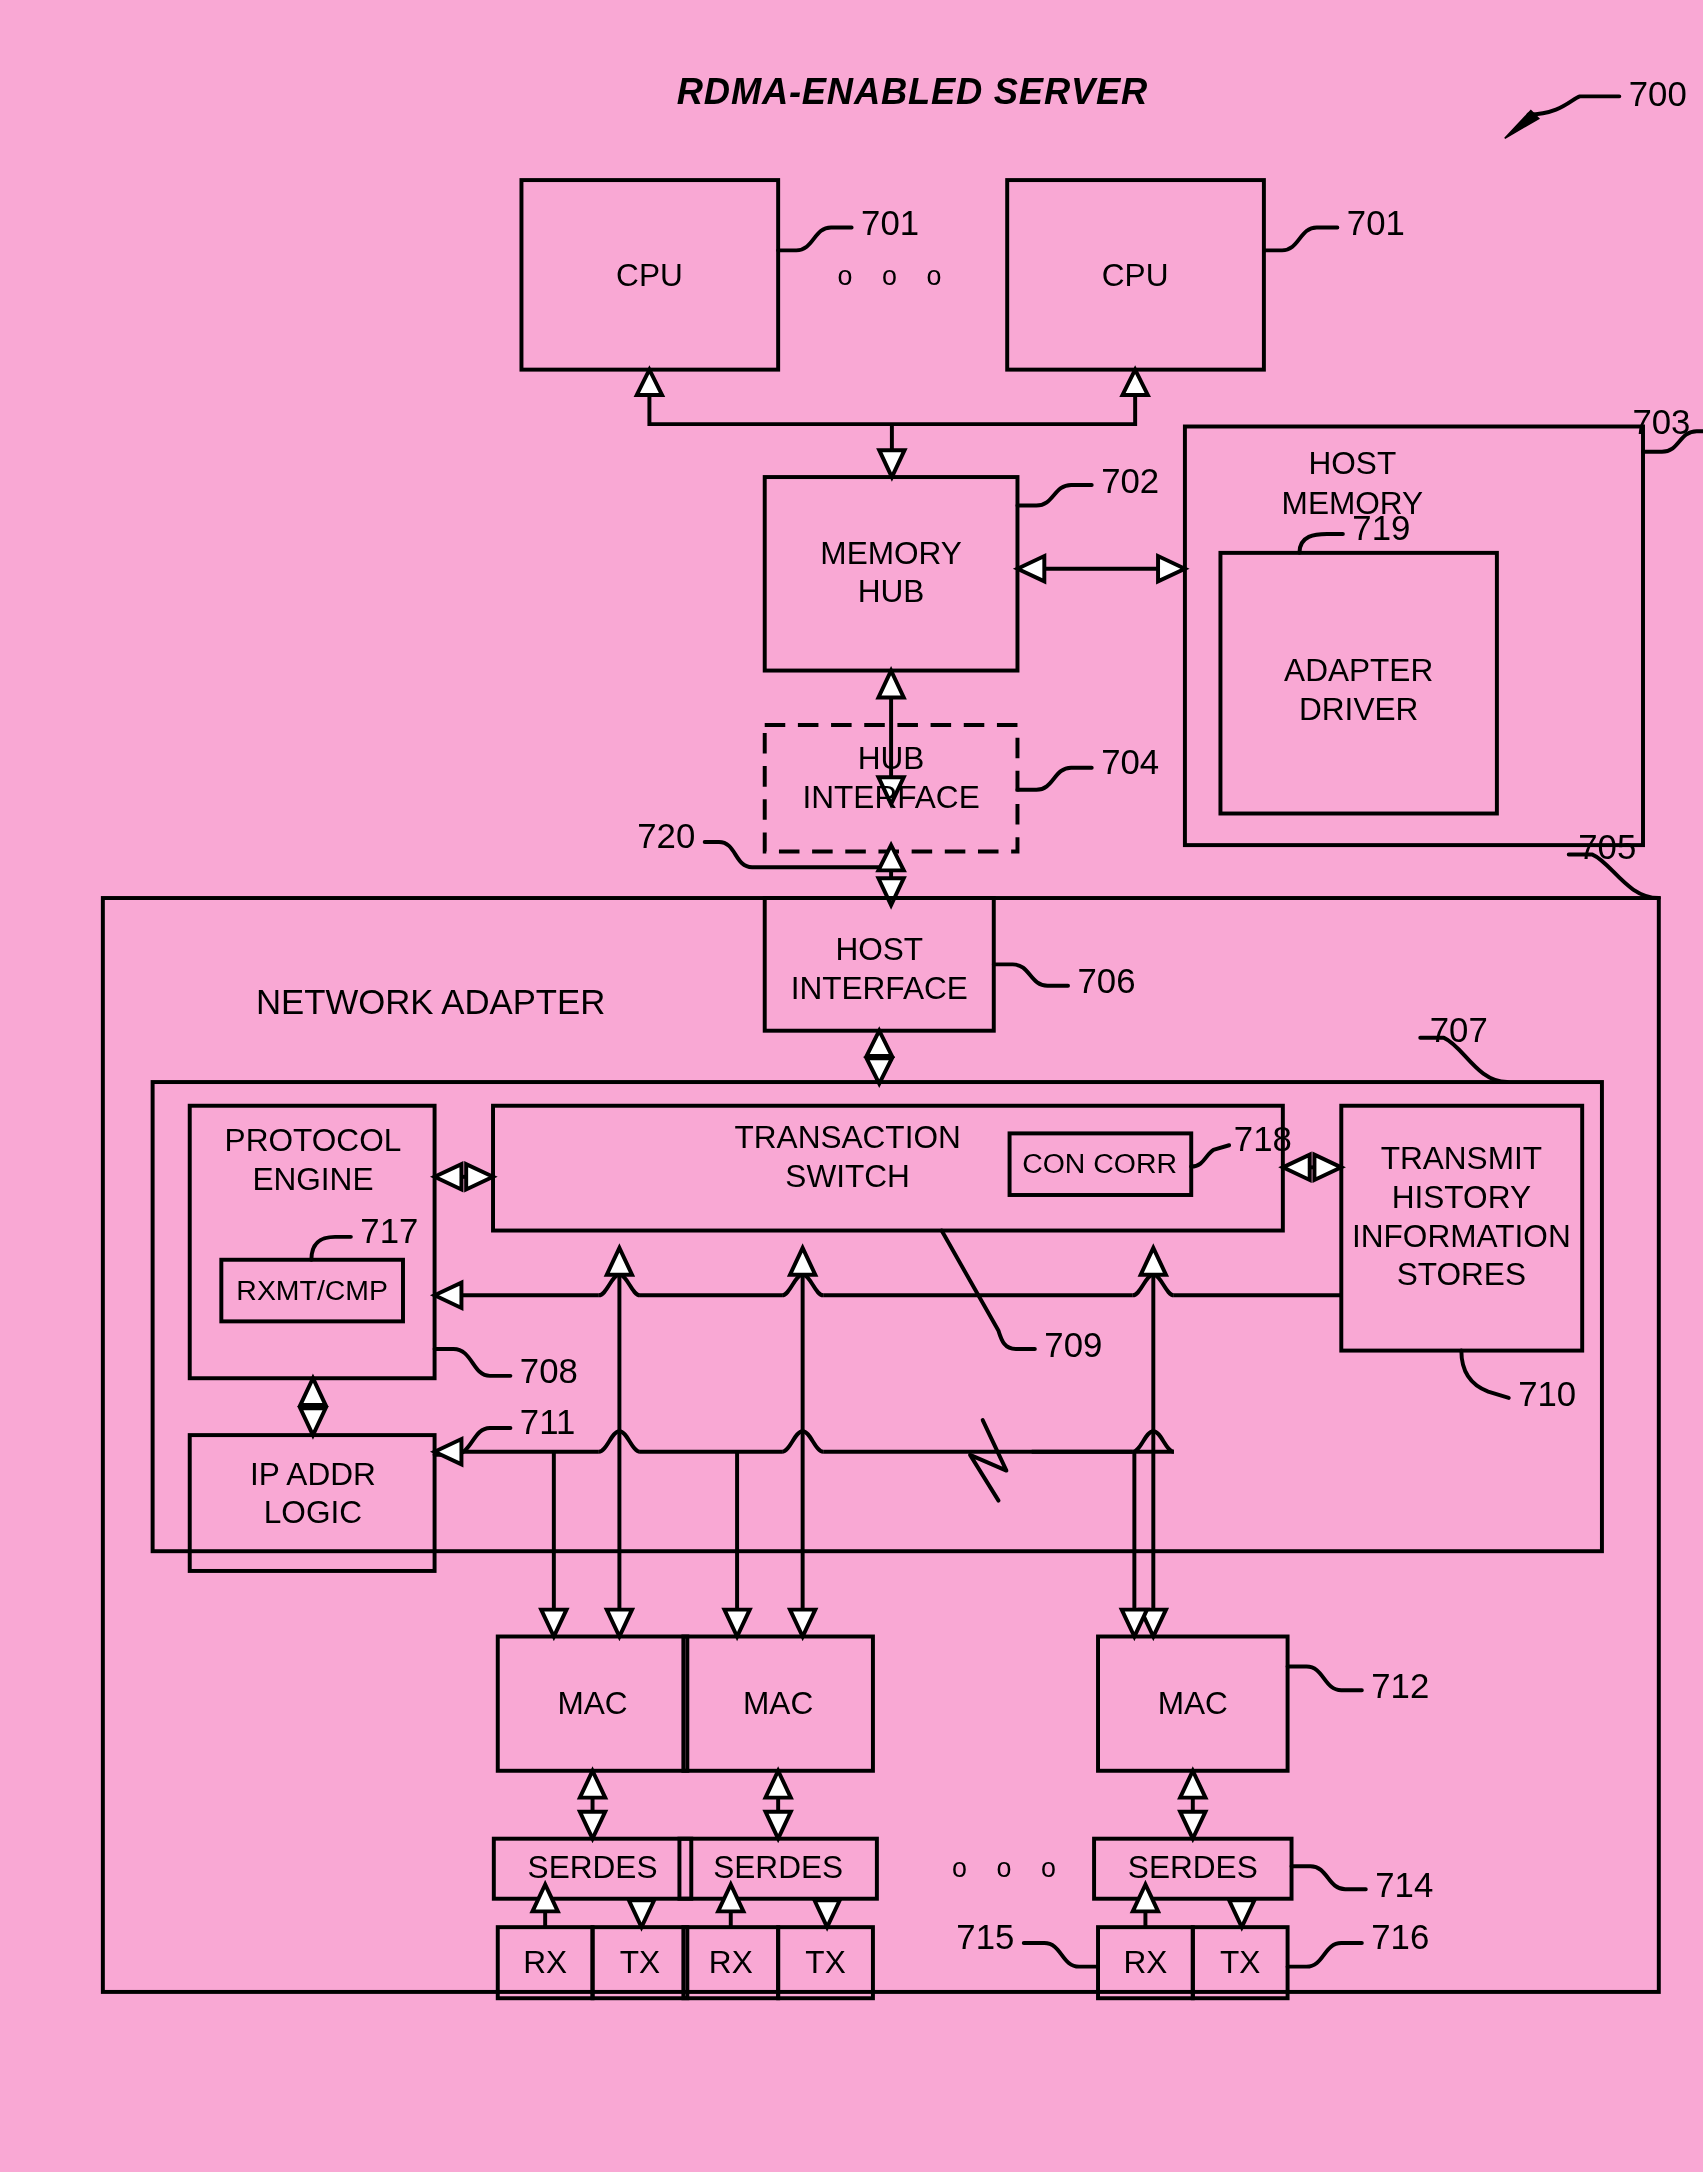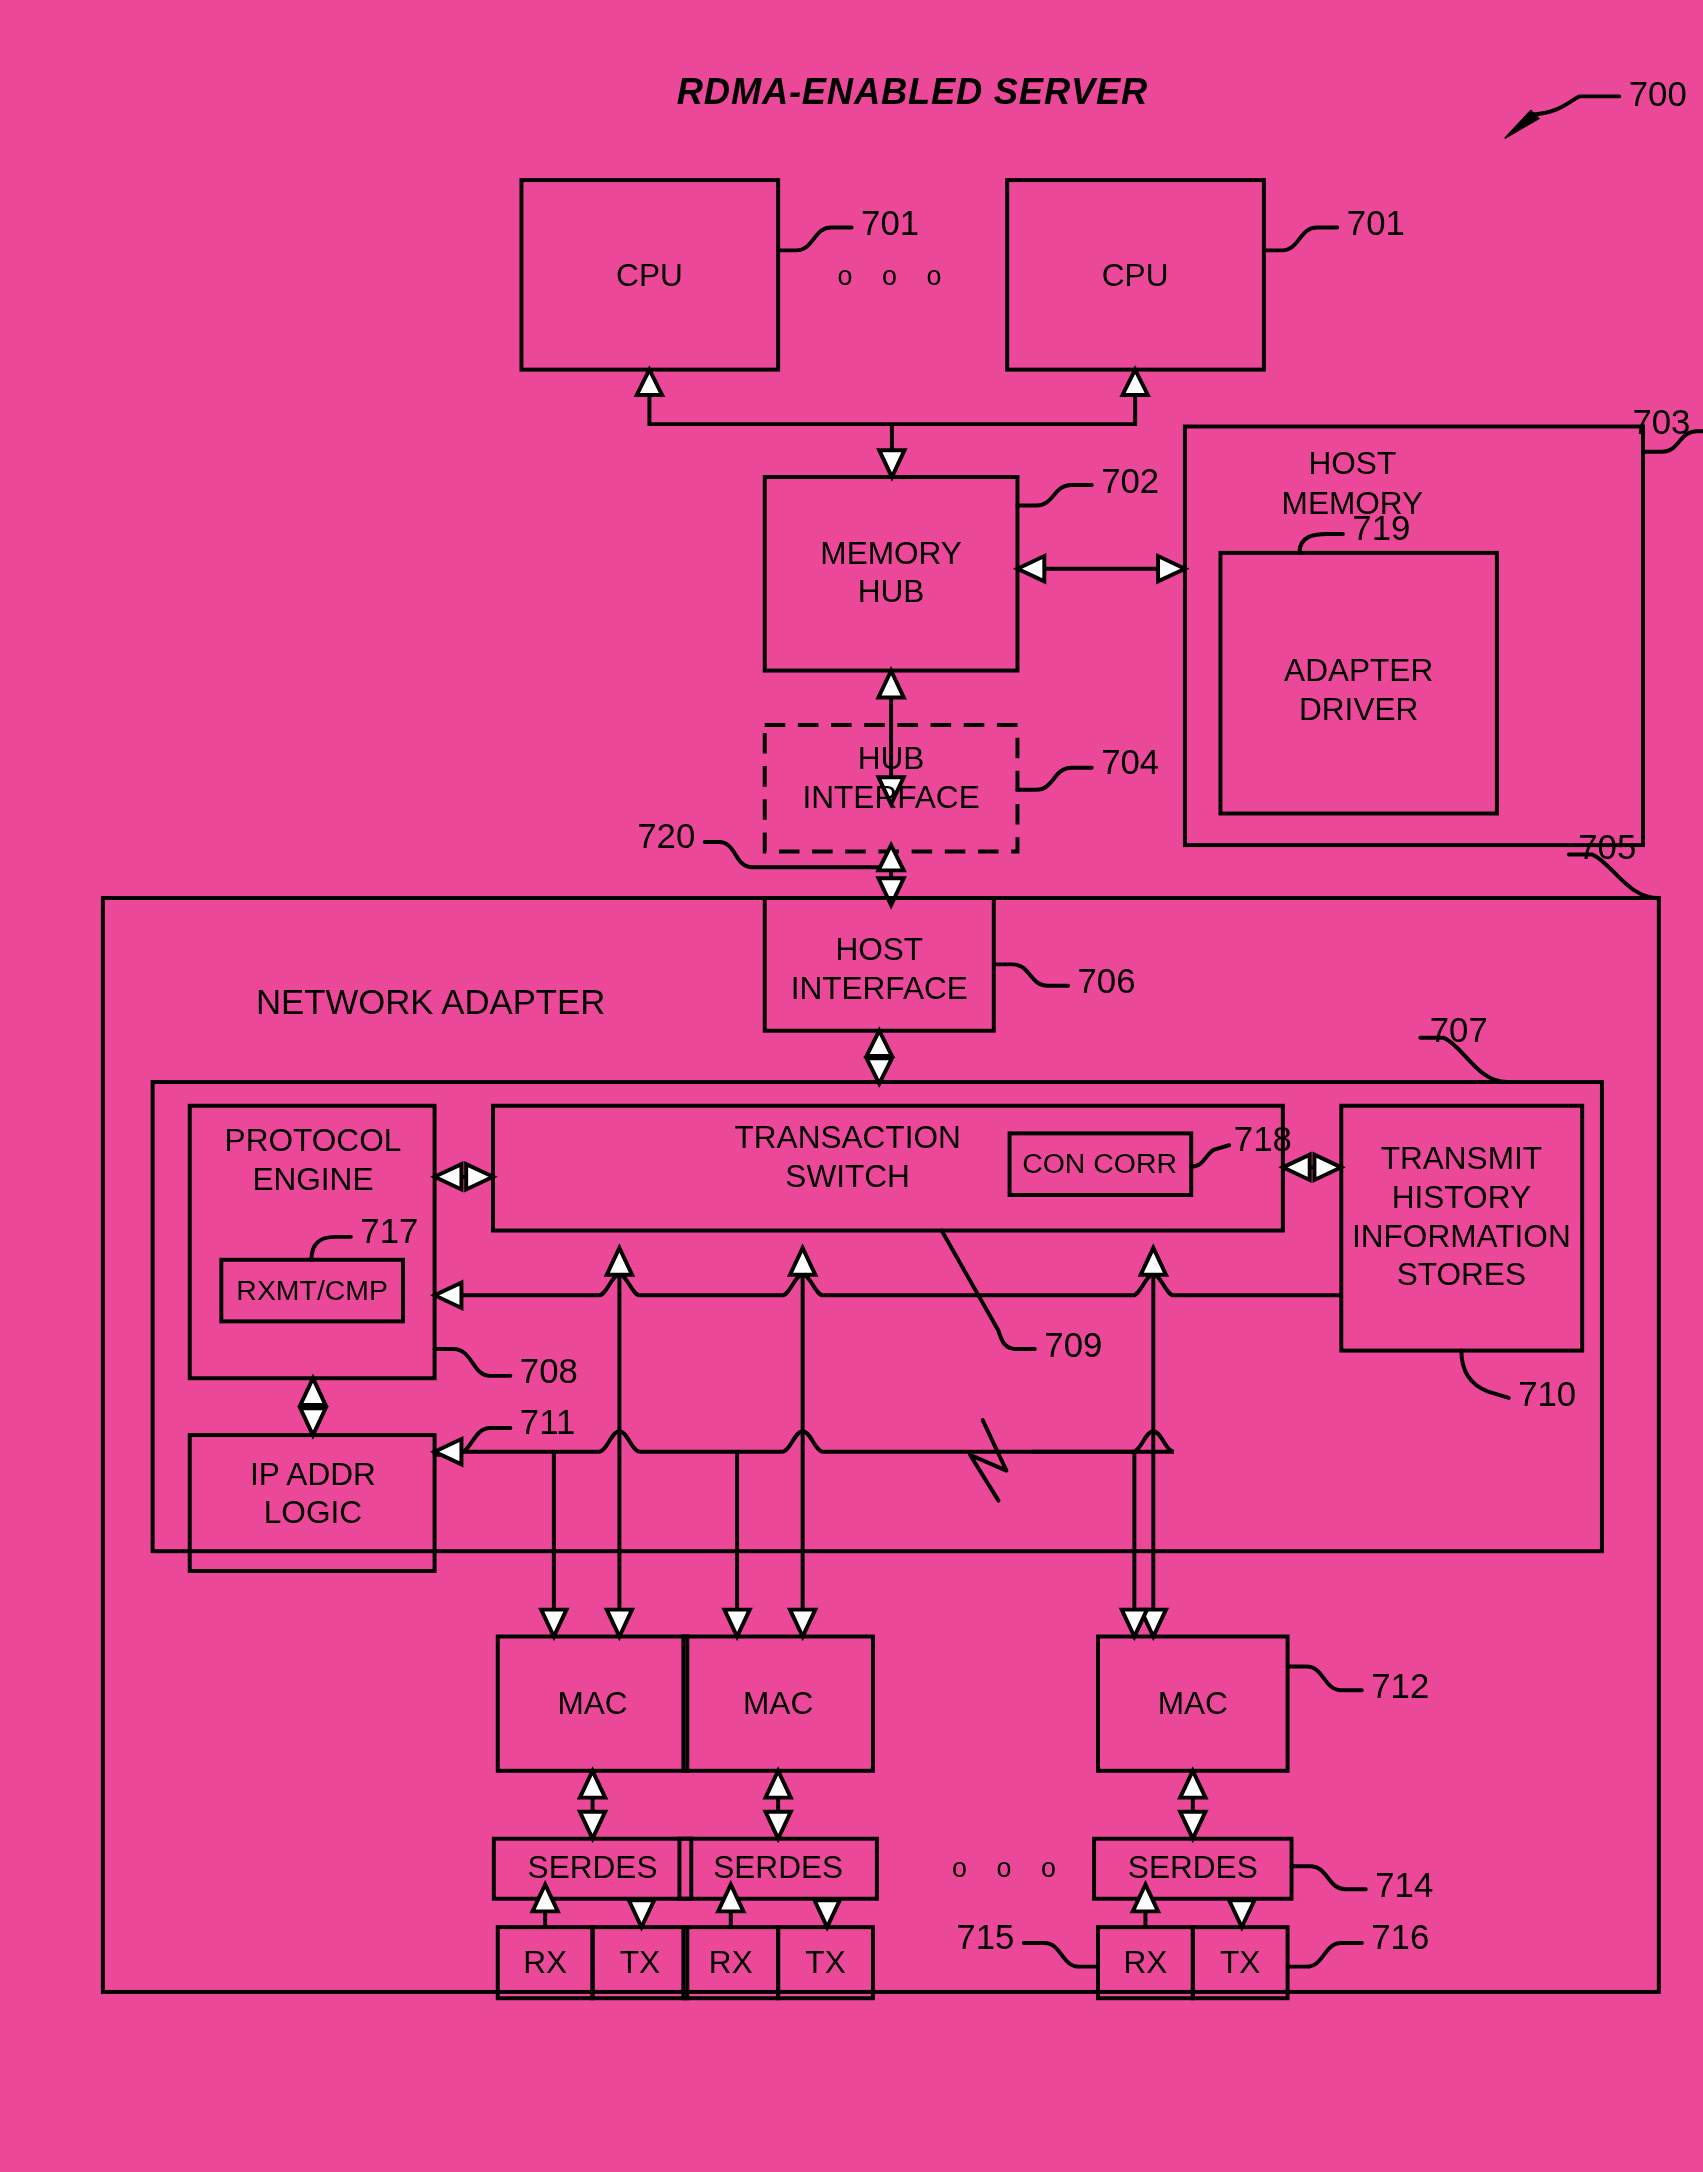"RDMA-ENABLED SERVER" #page { background: #ec4899 -> #f9a8d4 }
